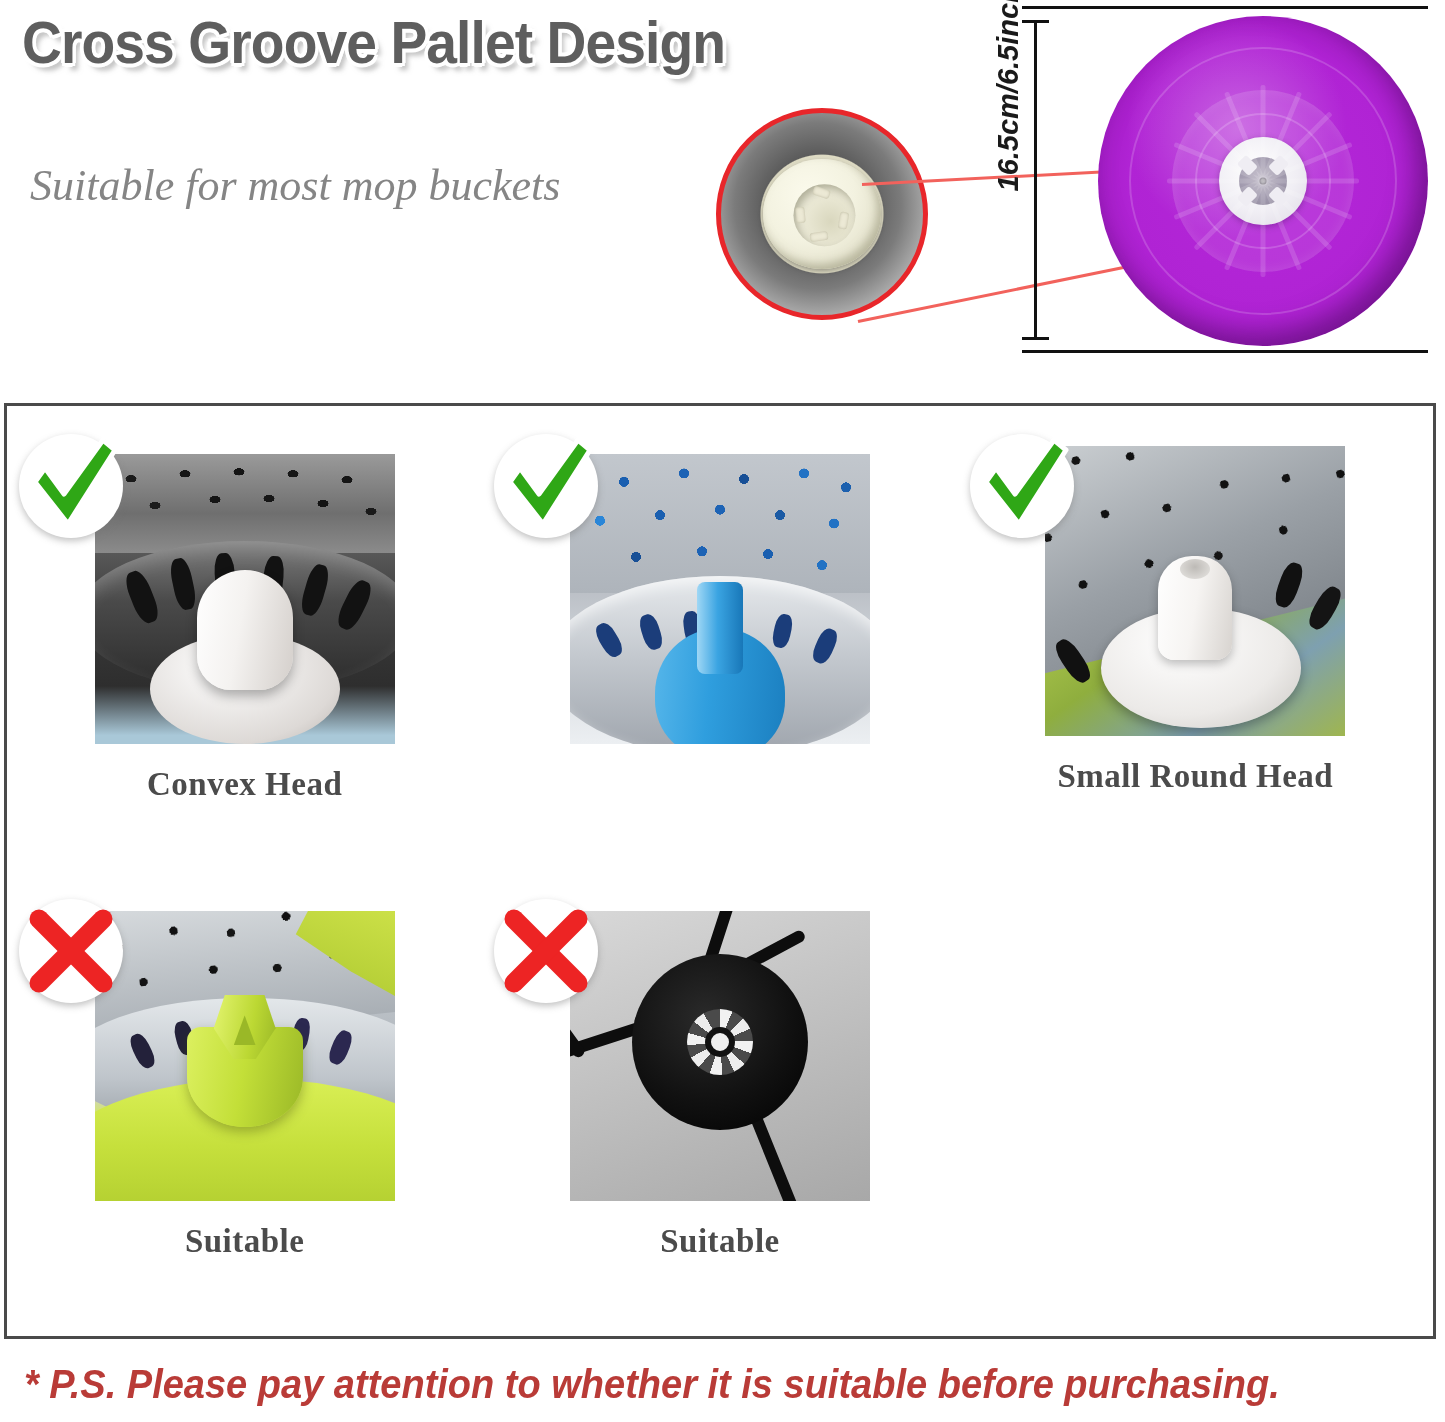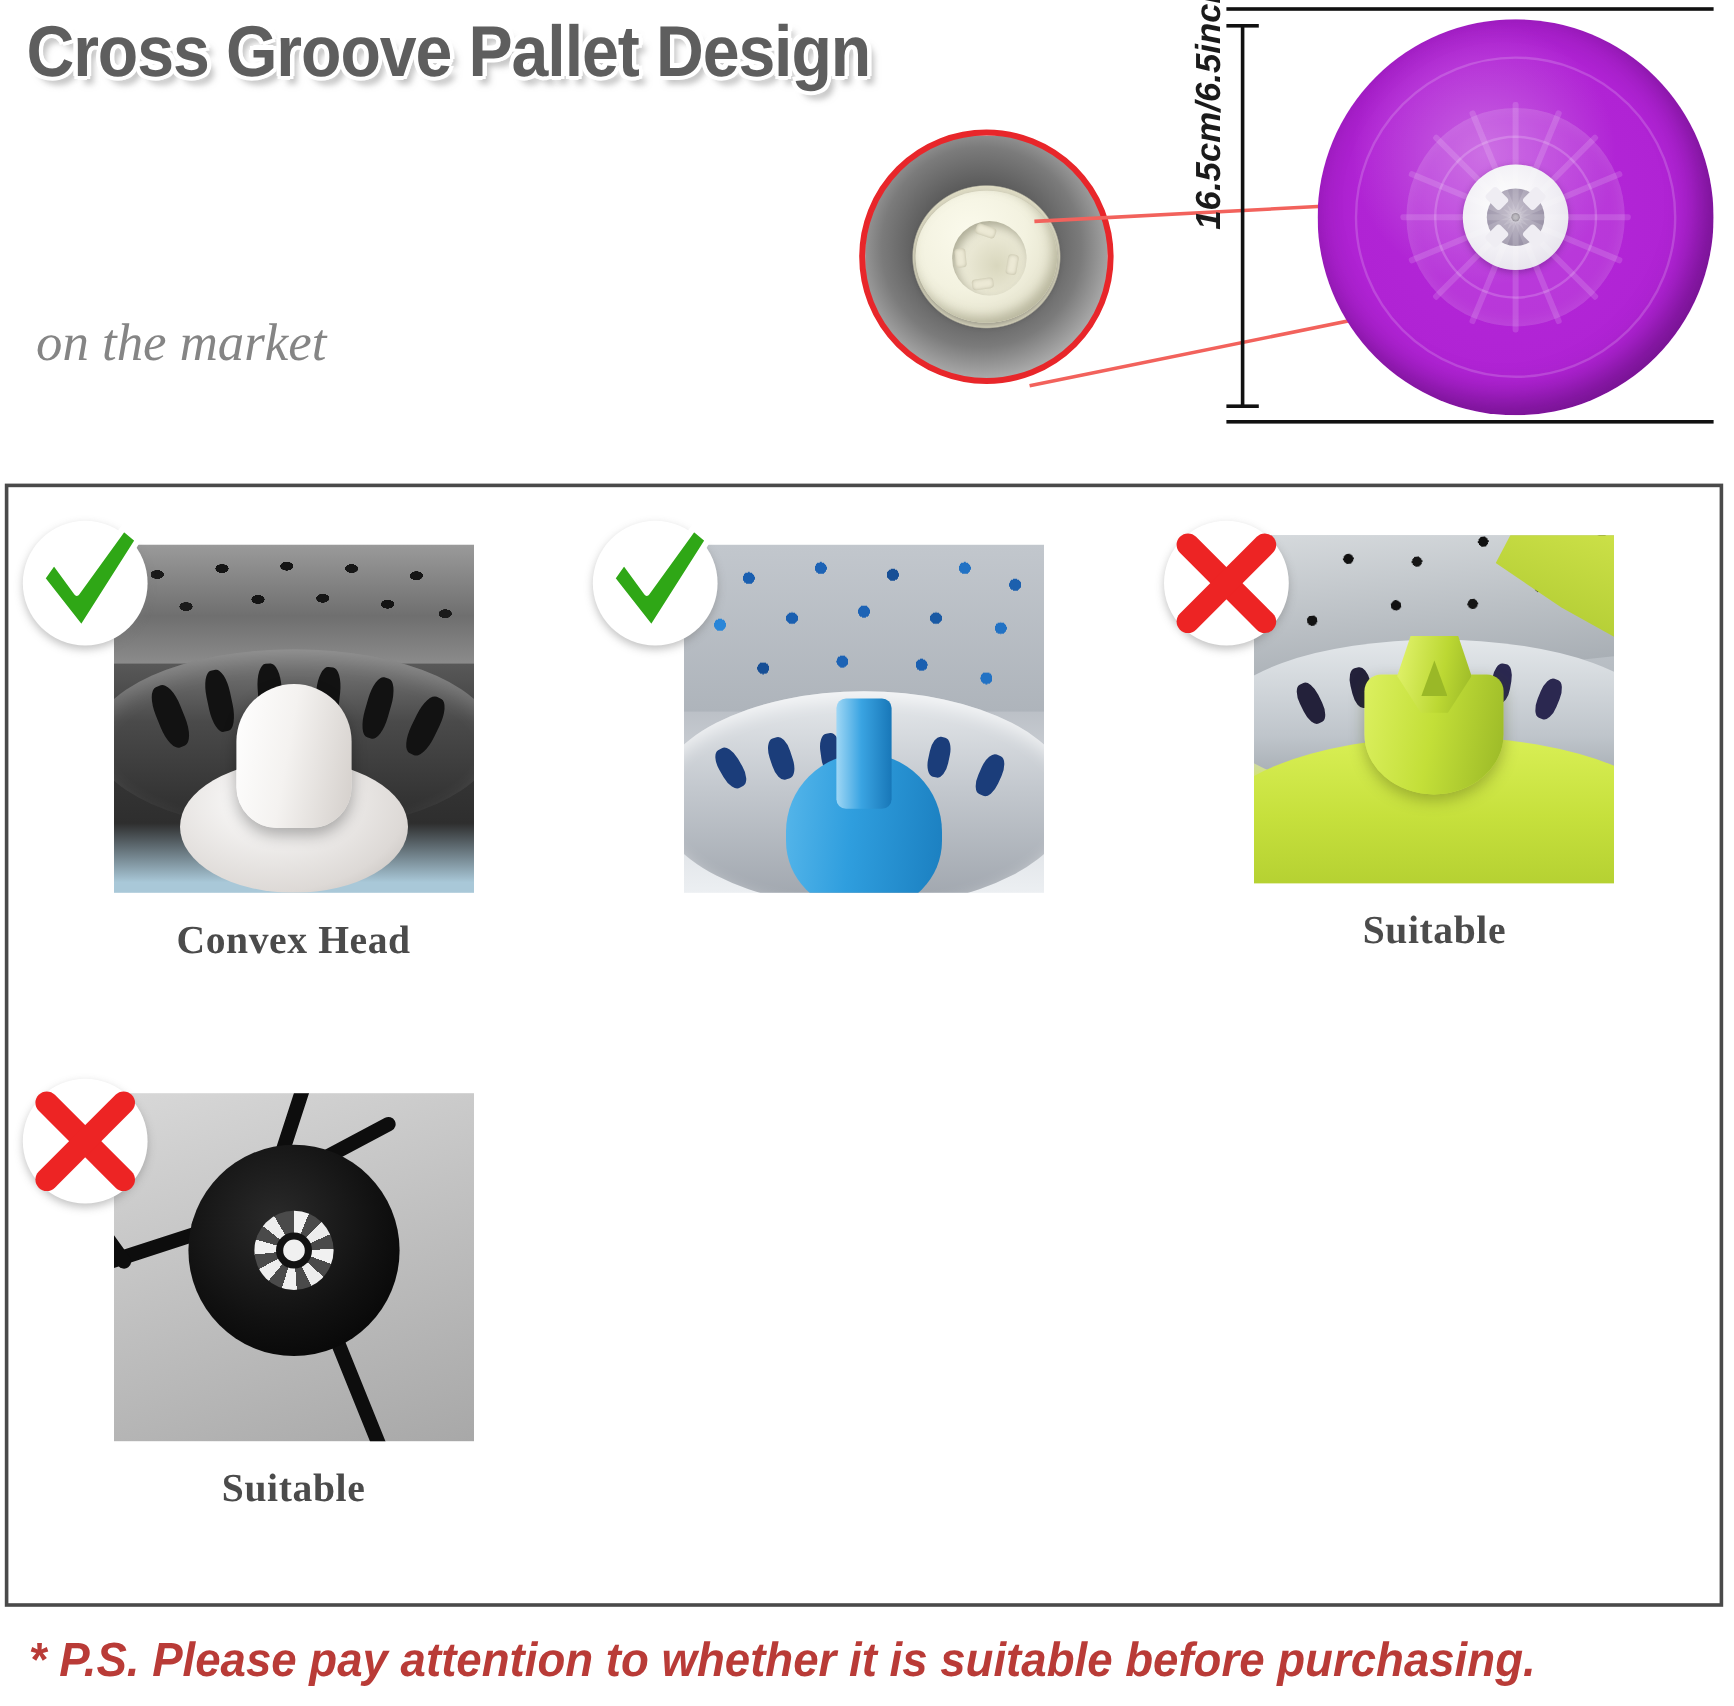"Suitable for most mop buckets" div.subline { html: none -> <div>Suitable for most mop buckets</div> }
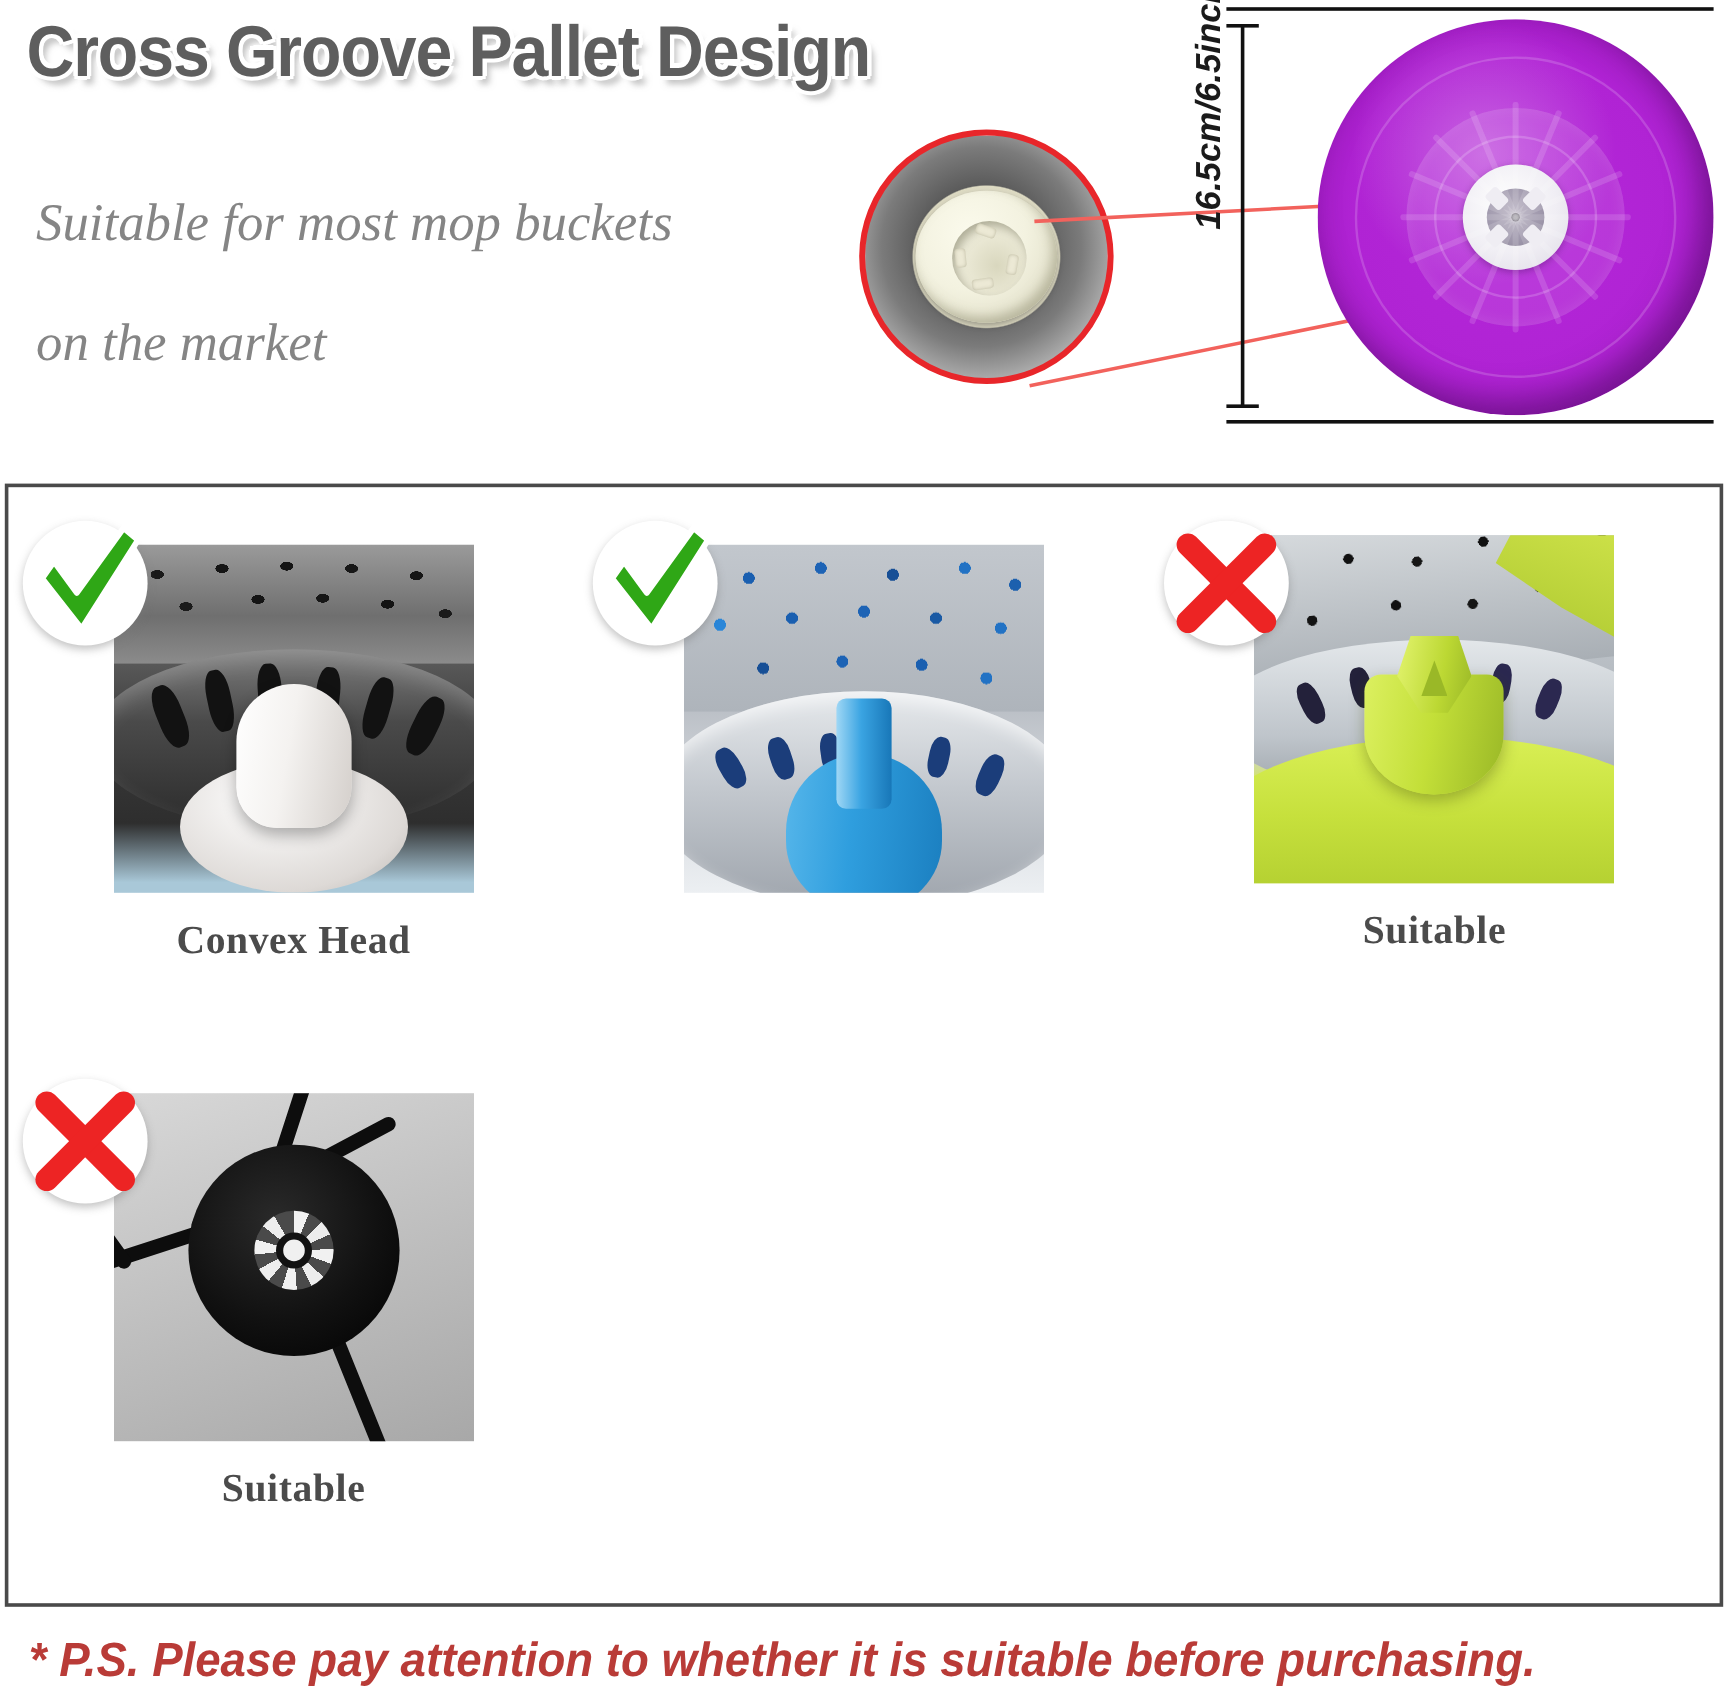"on the market" div.subline { html: <div>on the market</div> -> none }
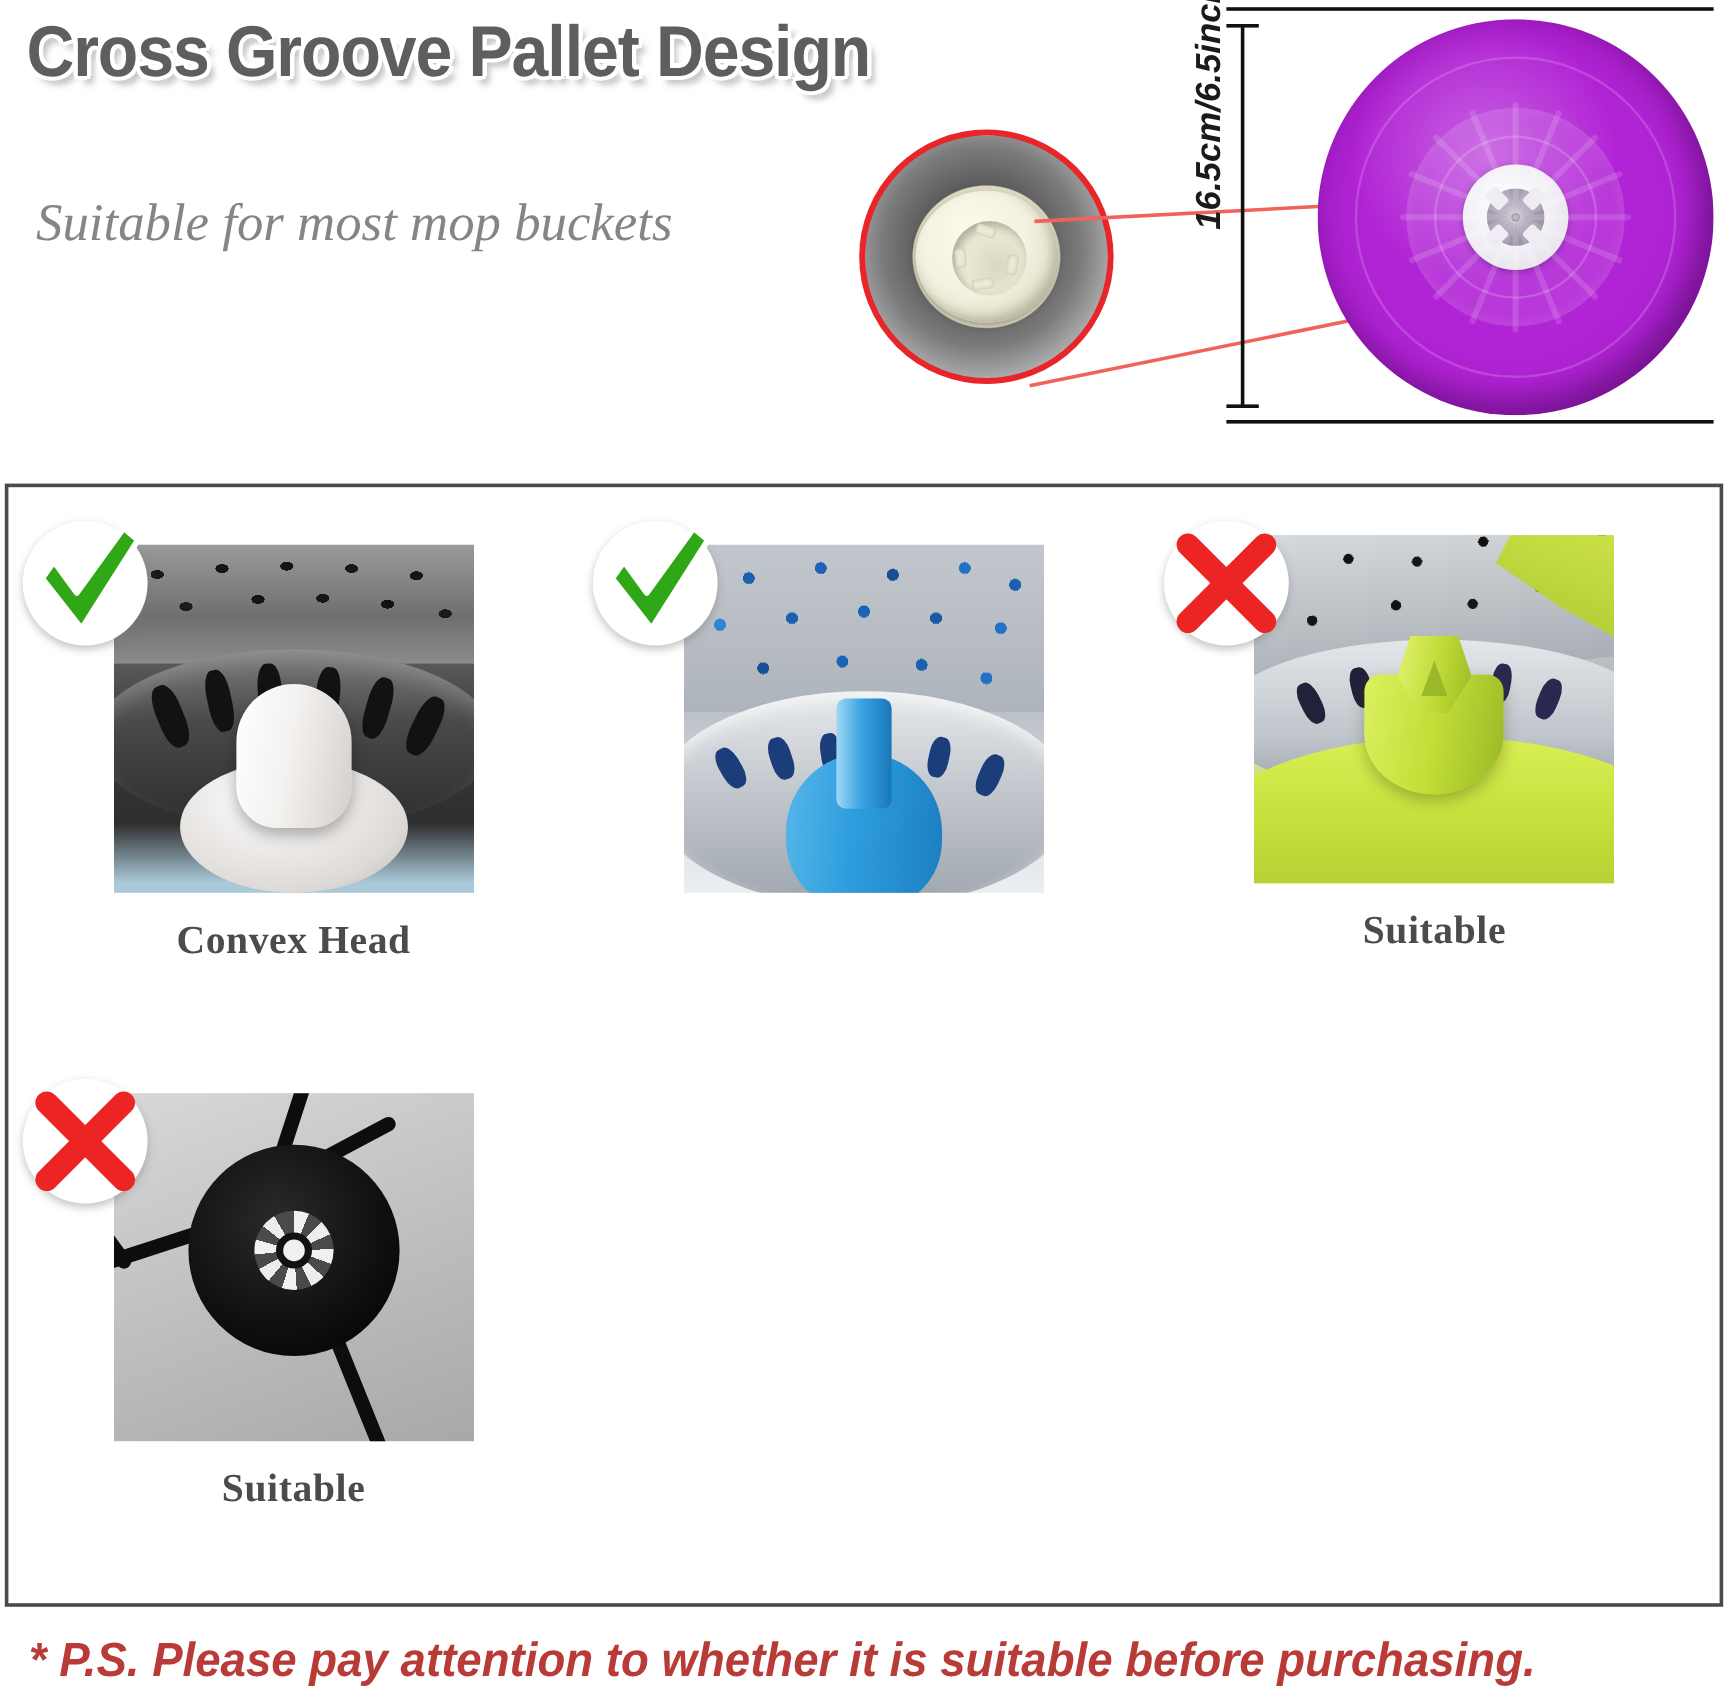"Small Round Head" div.cell { html: none -> <div> <div> <div></div> <div></div> <div></div> <div></div> <div></div> <div></div> <div></div> <div></div> </div> <div> <svg> <path></path> </svg> </div> <div>Small Round Head</div> </div> }
